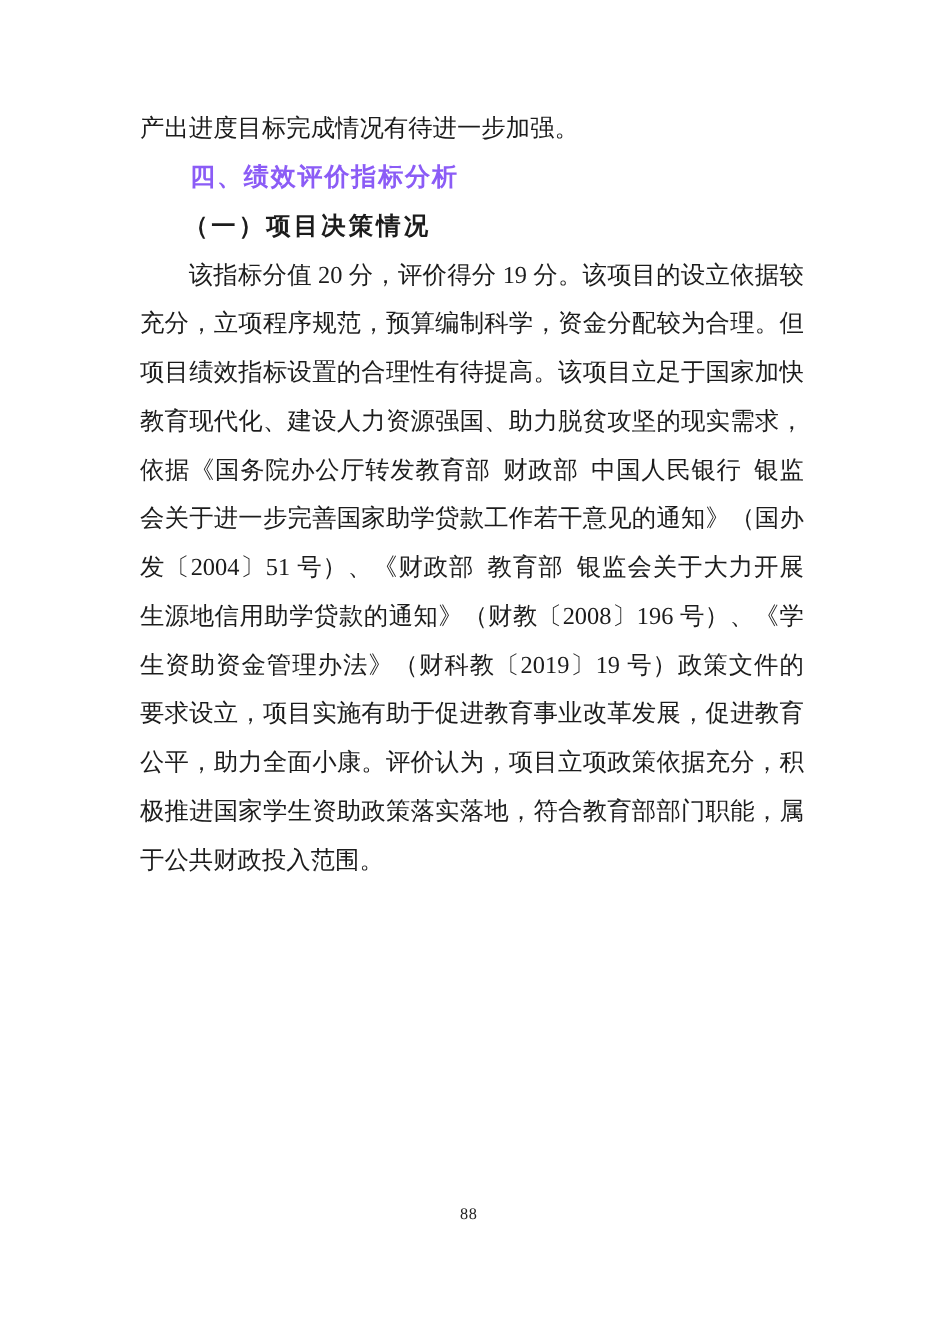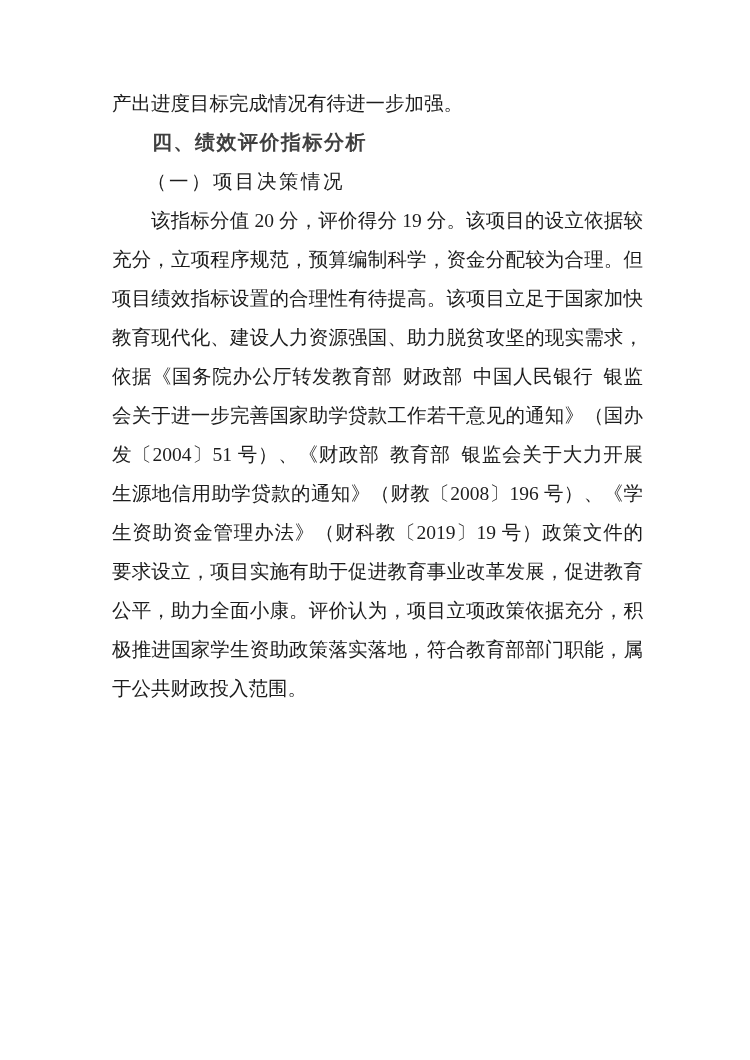"四、绩效评价指标分析" .heading-l1 { color: #404040 -> #8b5cf6 }
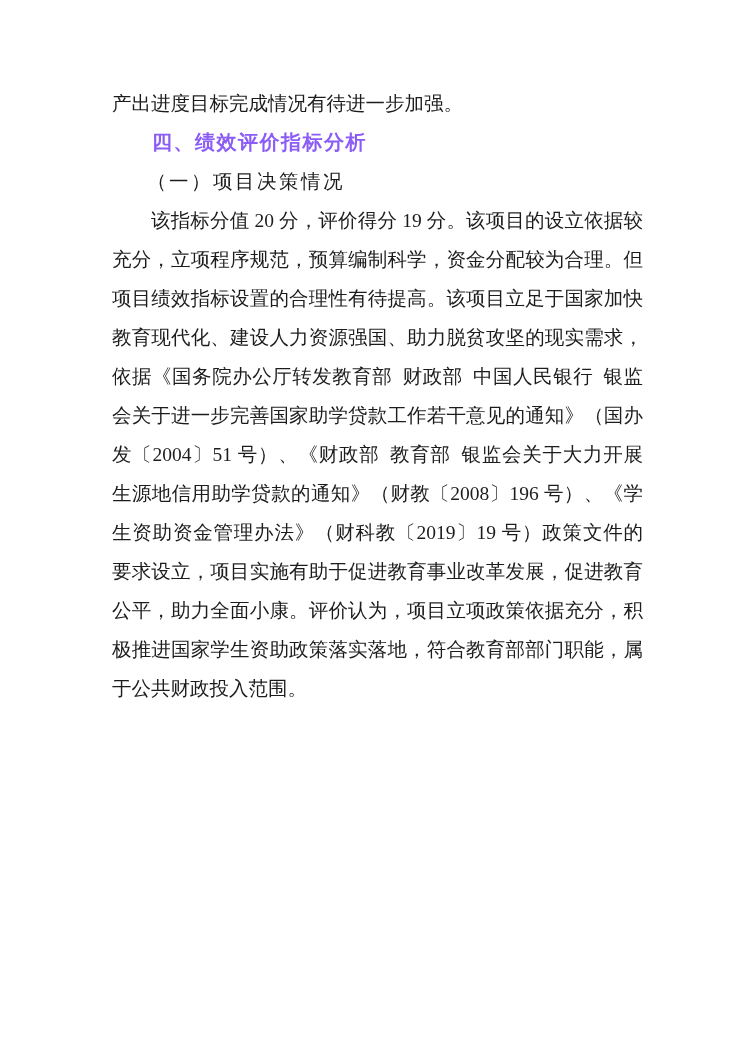"（一）项目决策情况" .heading-l2 { font-weight: 400 -> 700 }
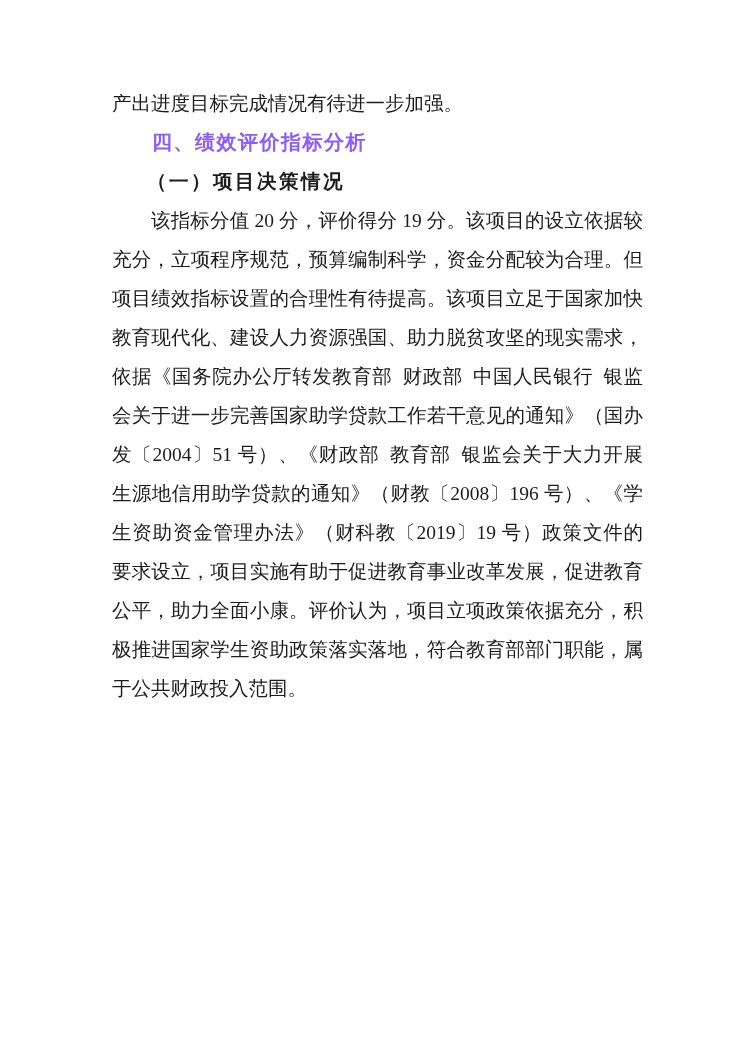"88" div.page-number { html: none -> <div>88</div> }
